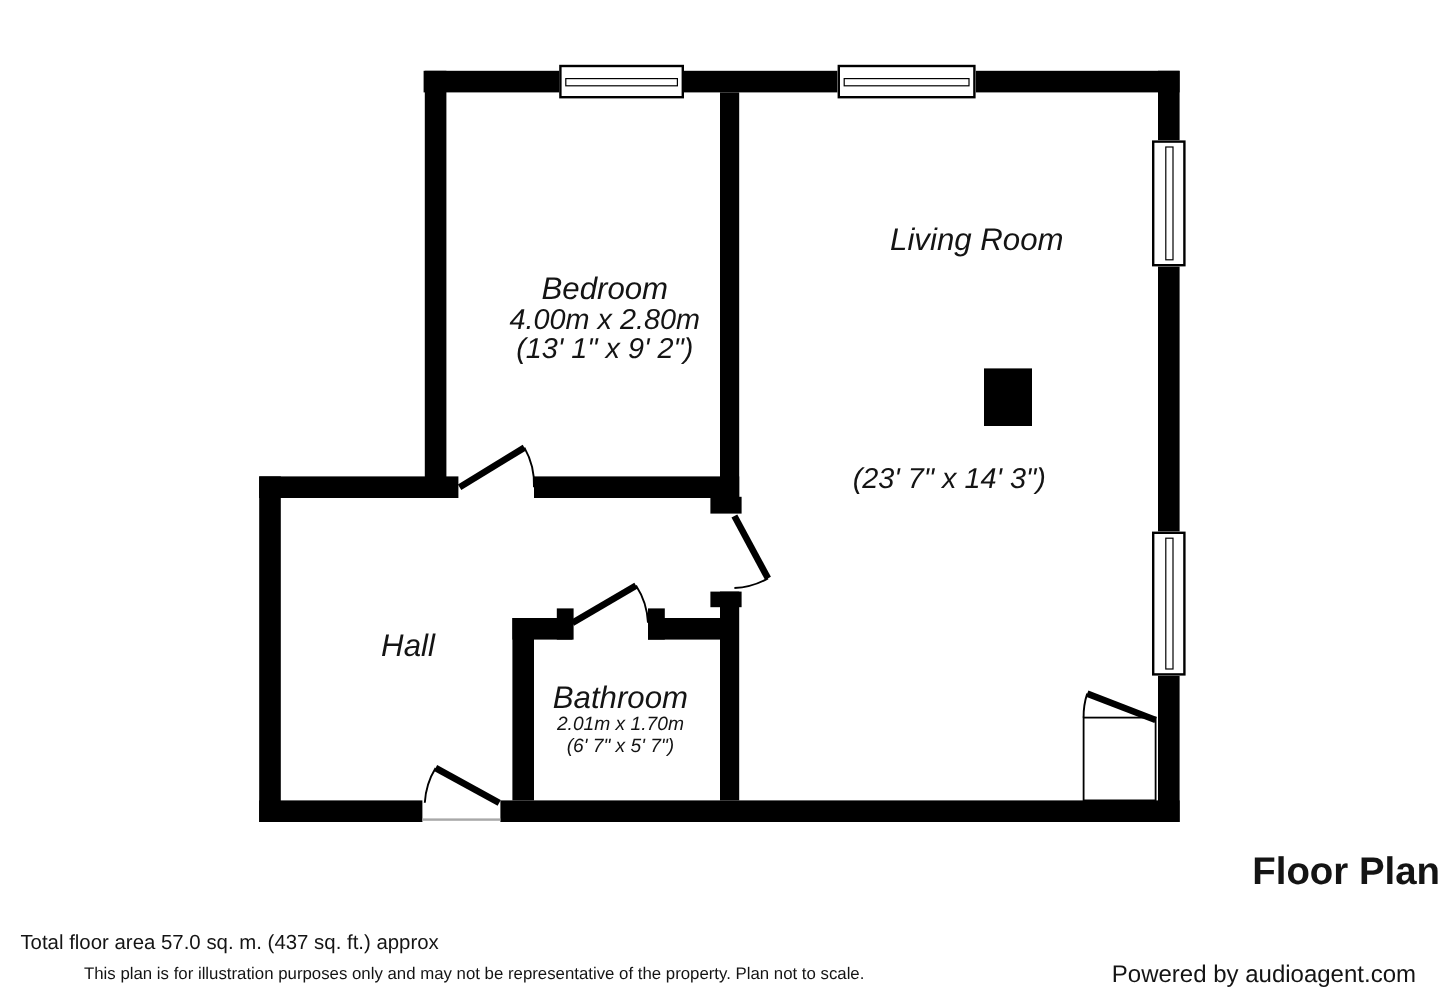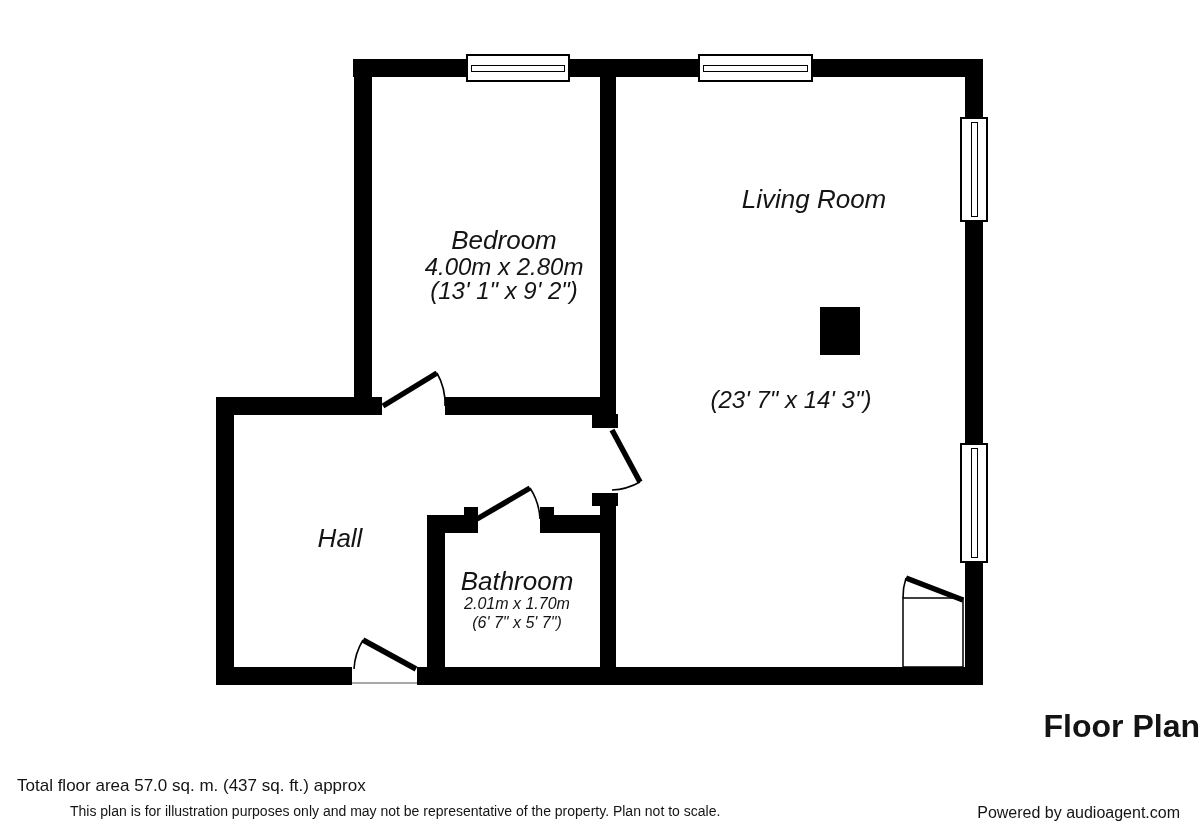"Powered by audioagent.com" .footer-credit { font-size: 16px -> 20px }
